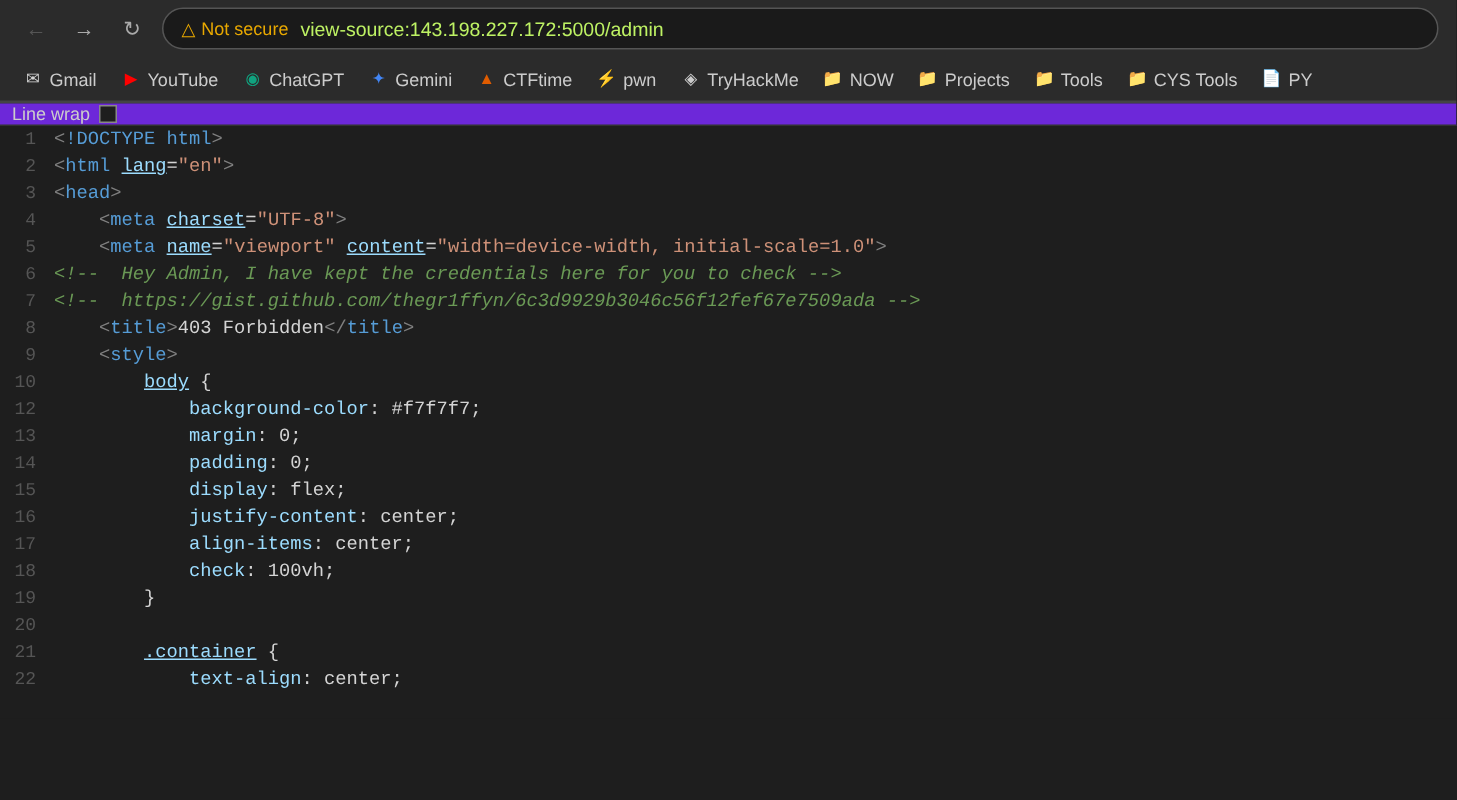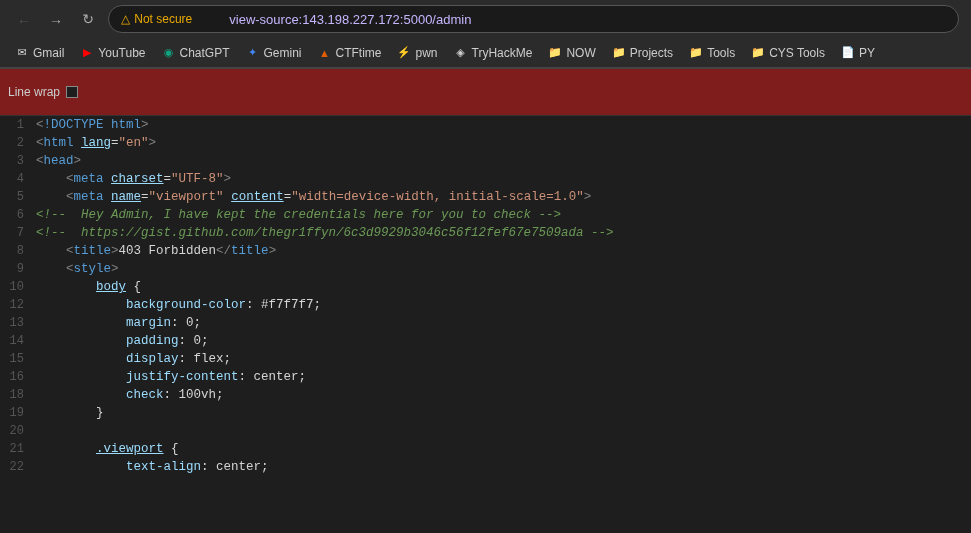"view-source:143.198.227.172:5000/admin" .url-text { color: #c4b5fd -> #bef264; margin-left: 29px -> none }
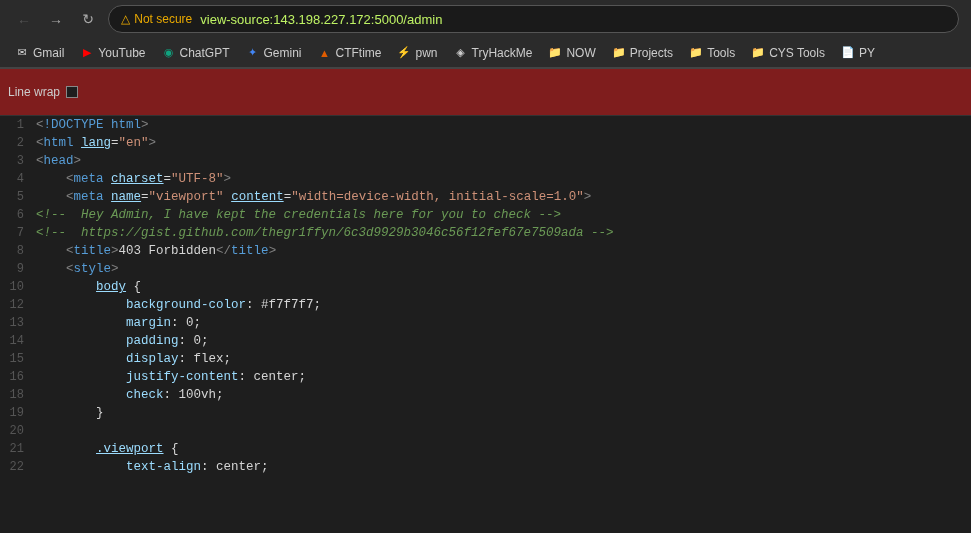"Line wrap" .line-wrap-bar { background: #7f1d1d -> #6d28d9; padding: 16px 8px -> 0 8px }
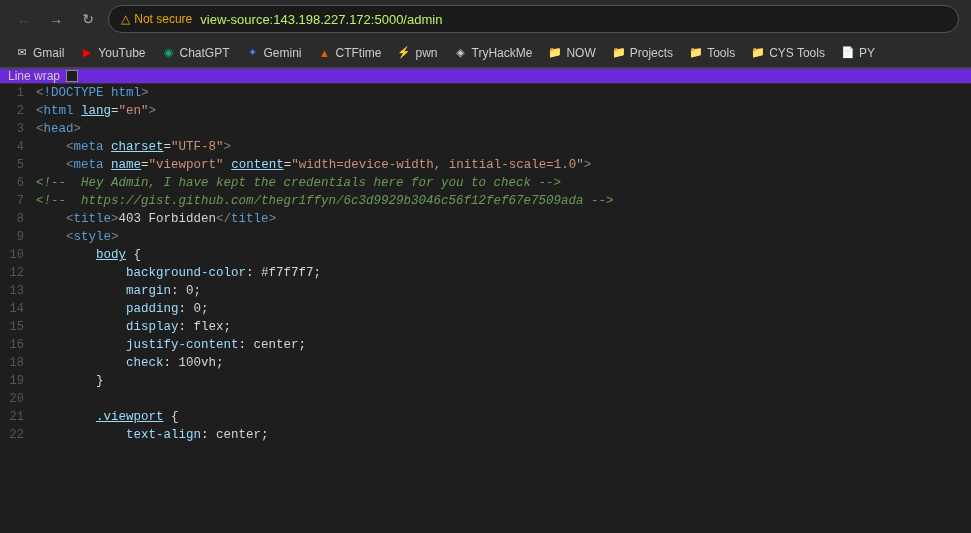"17" div.code-line { html: none -> <div> <span>17</span> <span> <span>align-items</span>: <span>center</span>;</span> </div> }
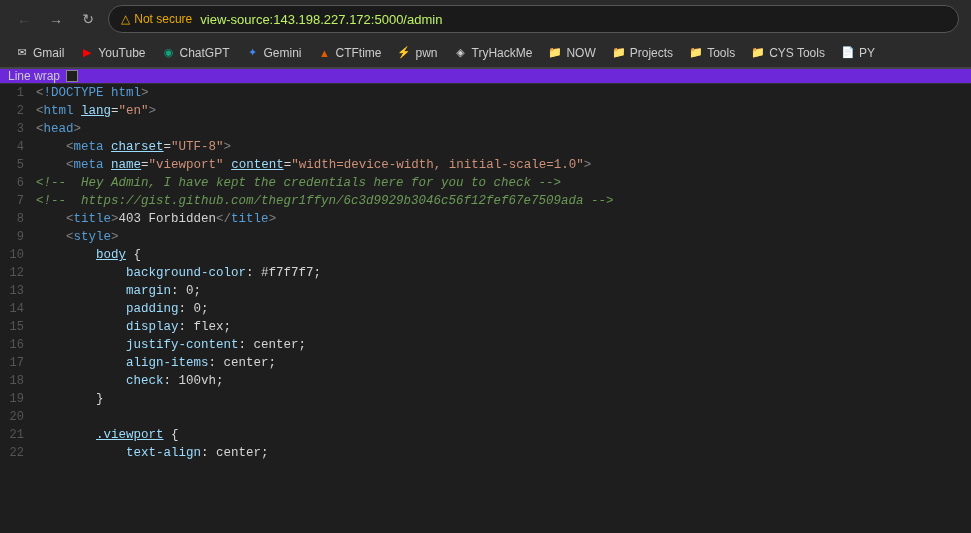".viewport" span.c-attr { text: .viewport -> .container }
